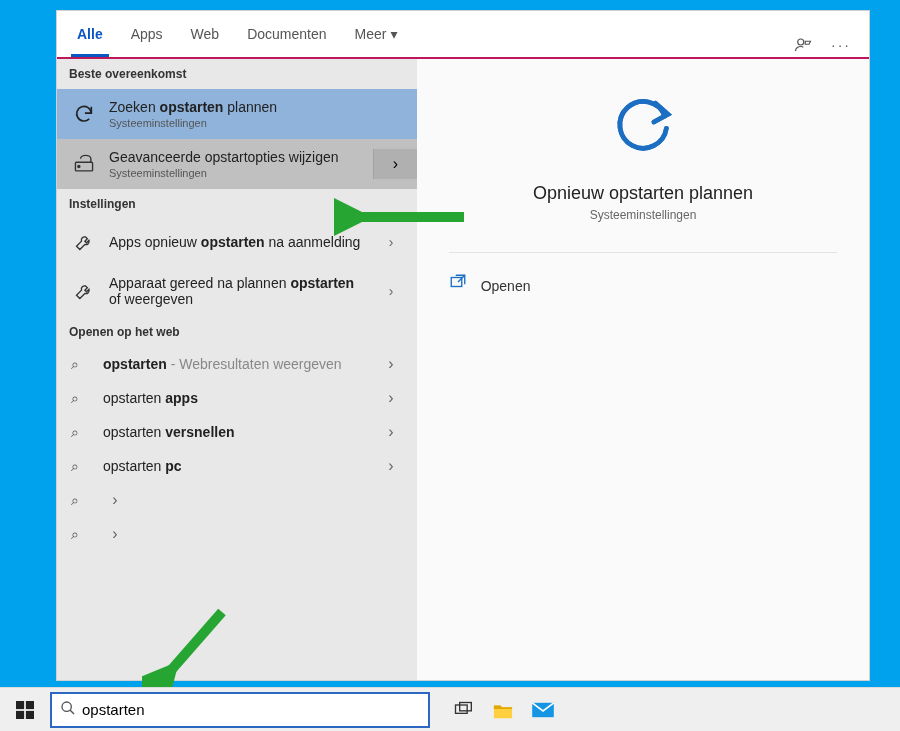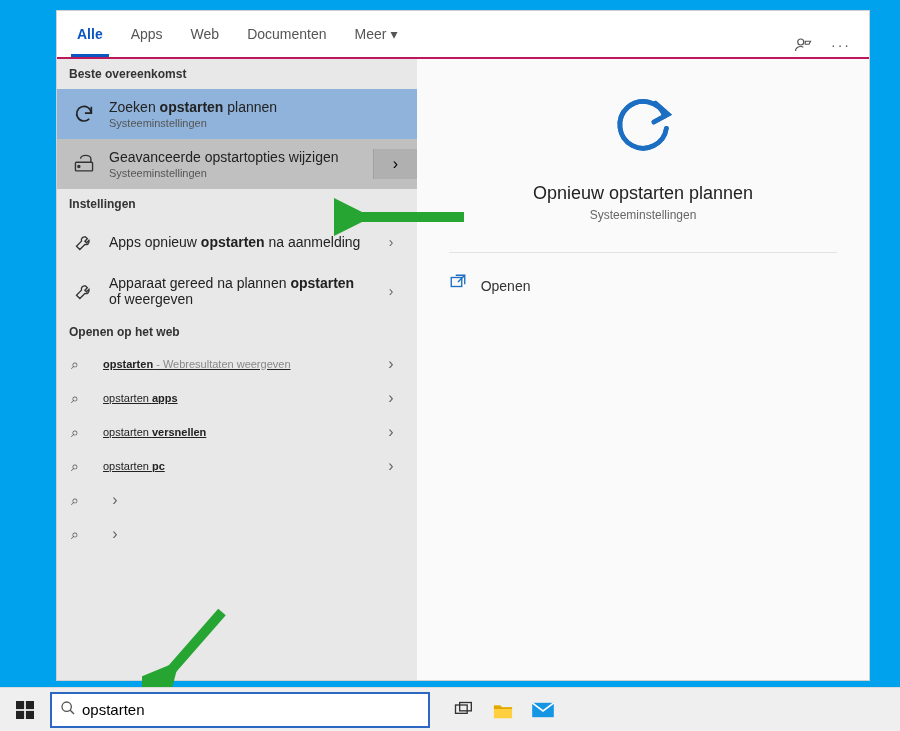"opstarten - Webresultaten weergeven" .web-row .title { font-size: 11px -> 14px; text-decoration: underline -> none }
